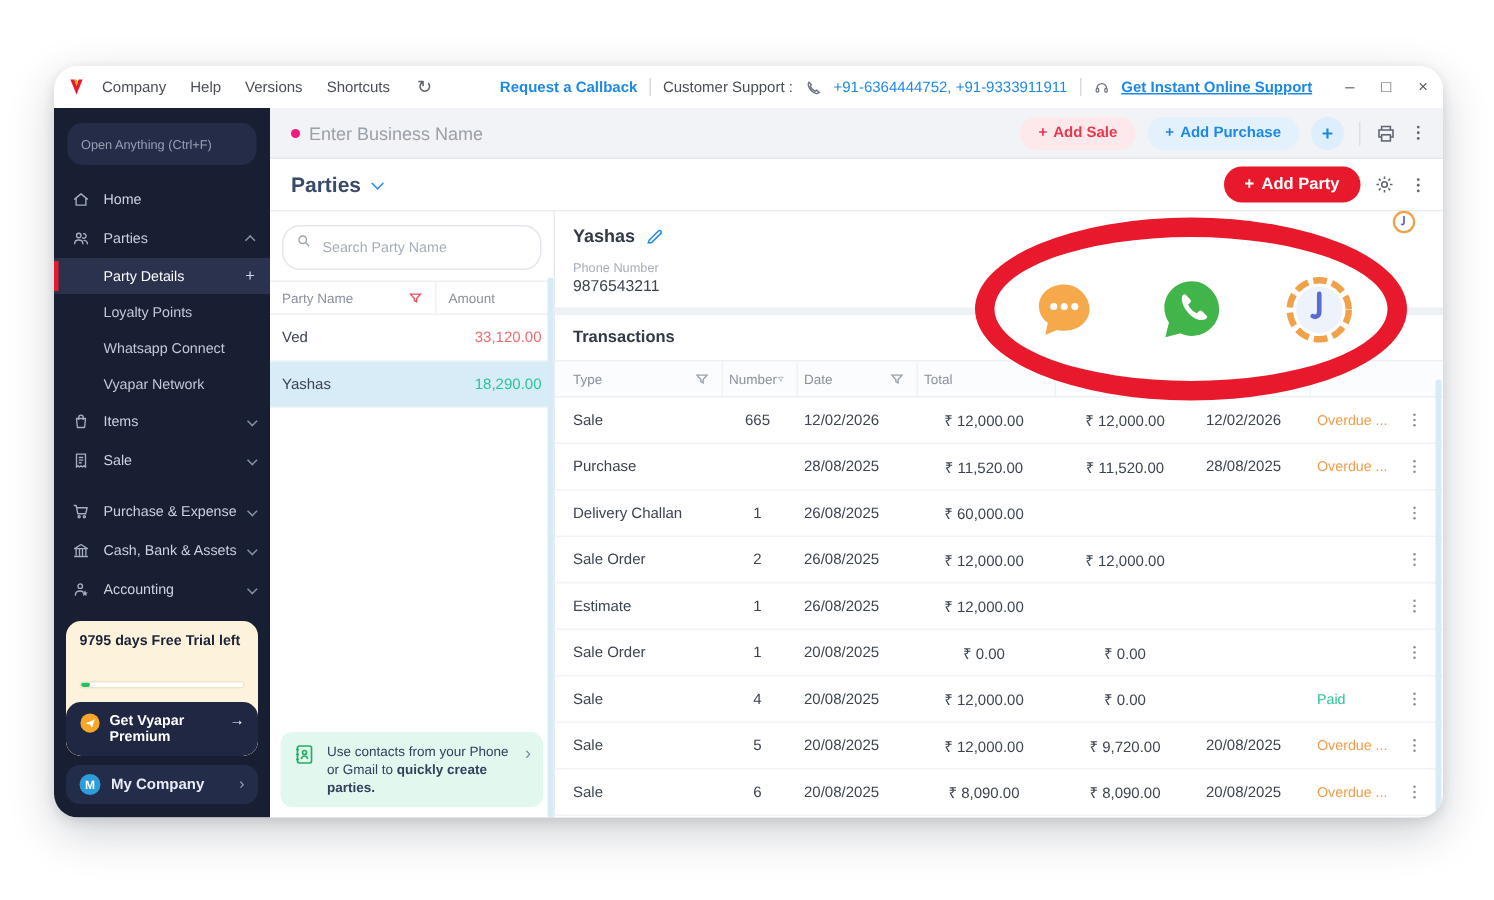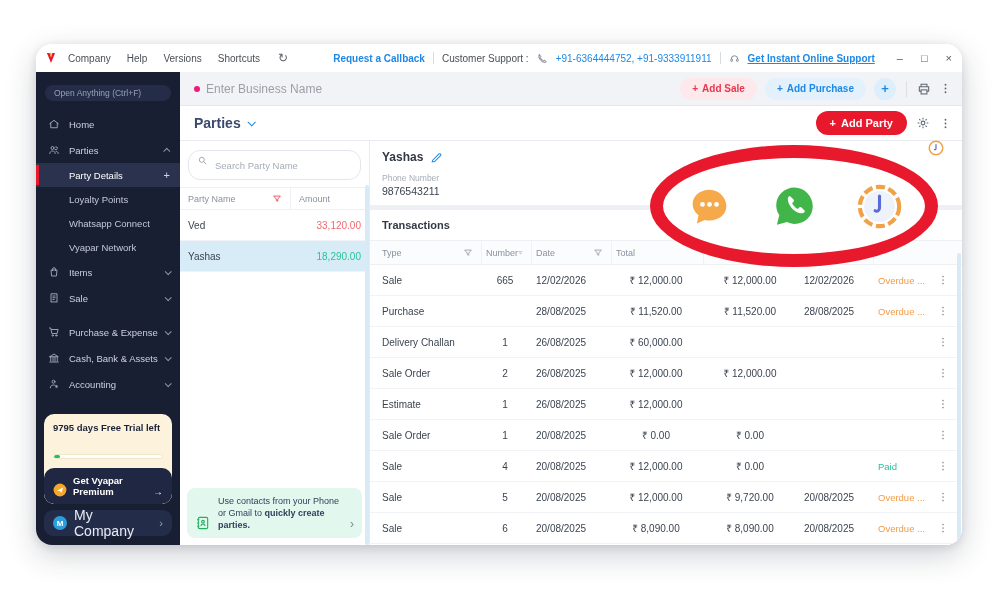"Open Anything (Ctrl+F)" .sb-search input { height: 16px -> 28px }
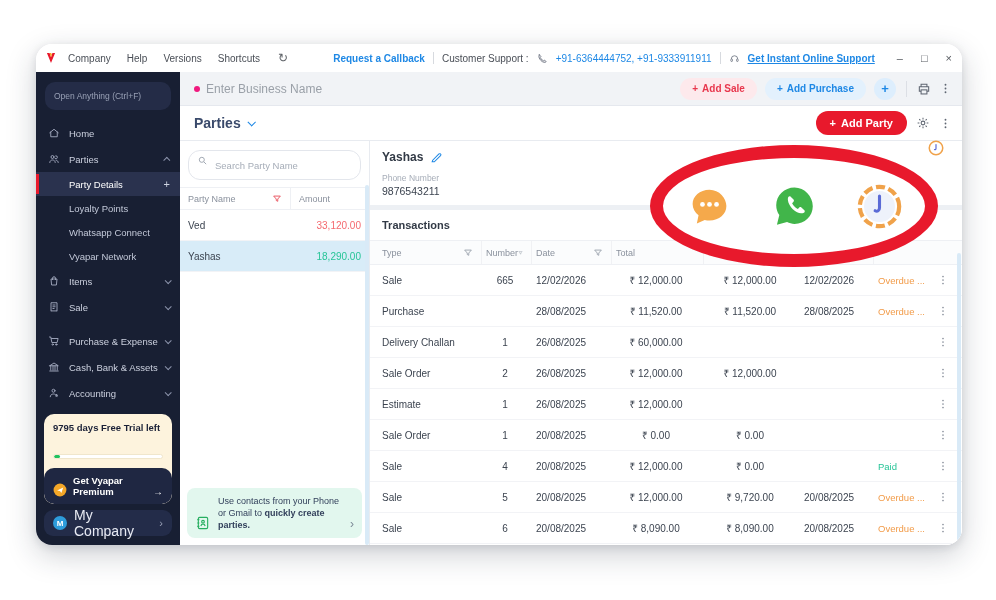"Get Vyapar Premium" .premium-row { align-items: flex-end -> flex-start }
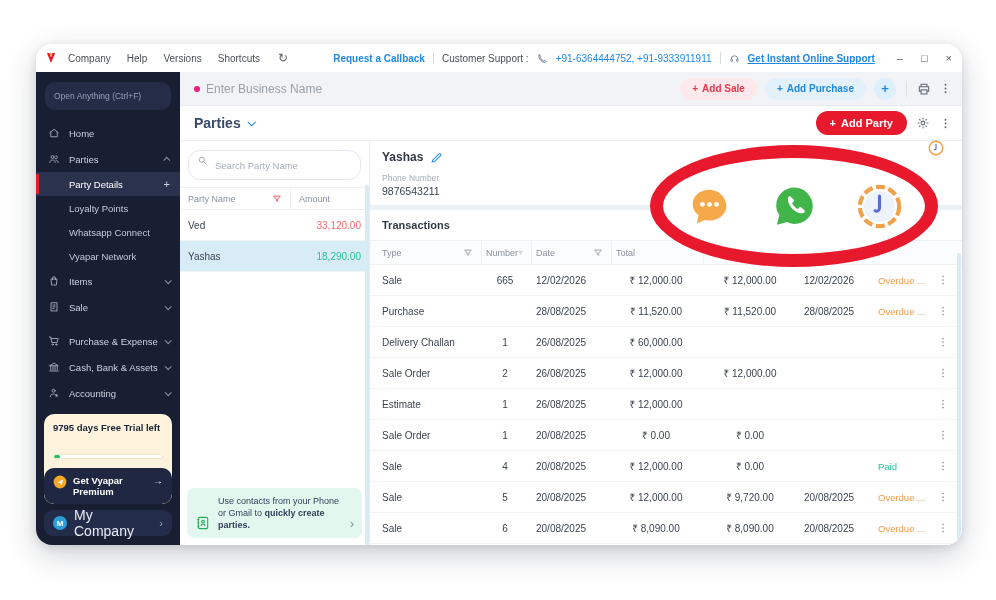"Use contacts from your Phone" .contacts-banner { align-items: flex-end -> flex-start }
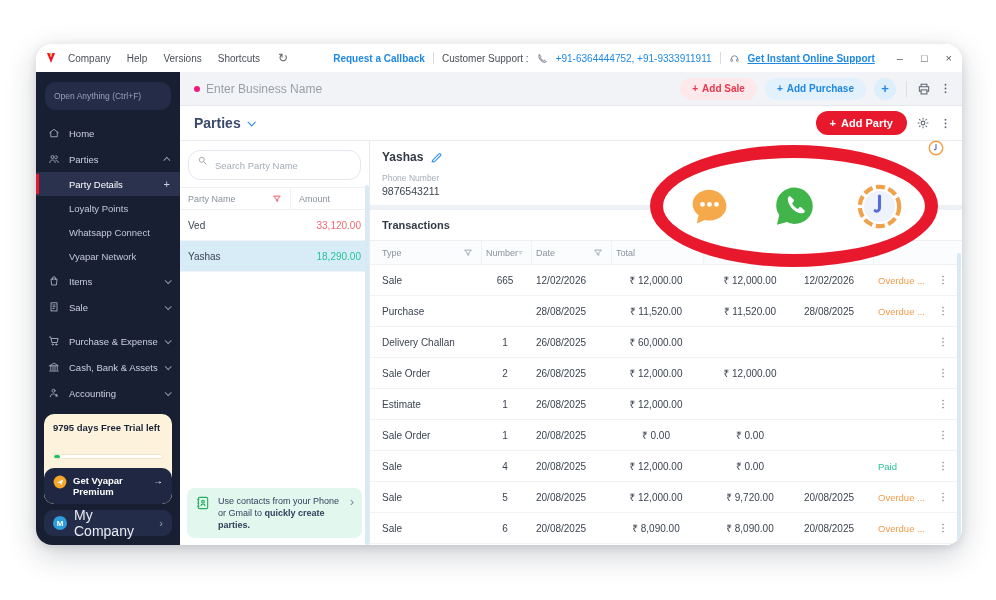"My Company" .company-label { font-size: 14px -> 10px; font-weight: normal -> bold }
